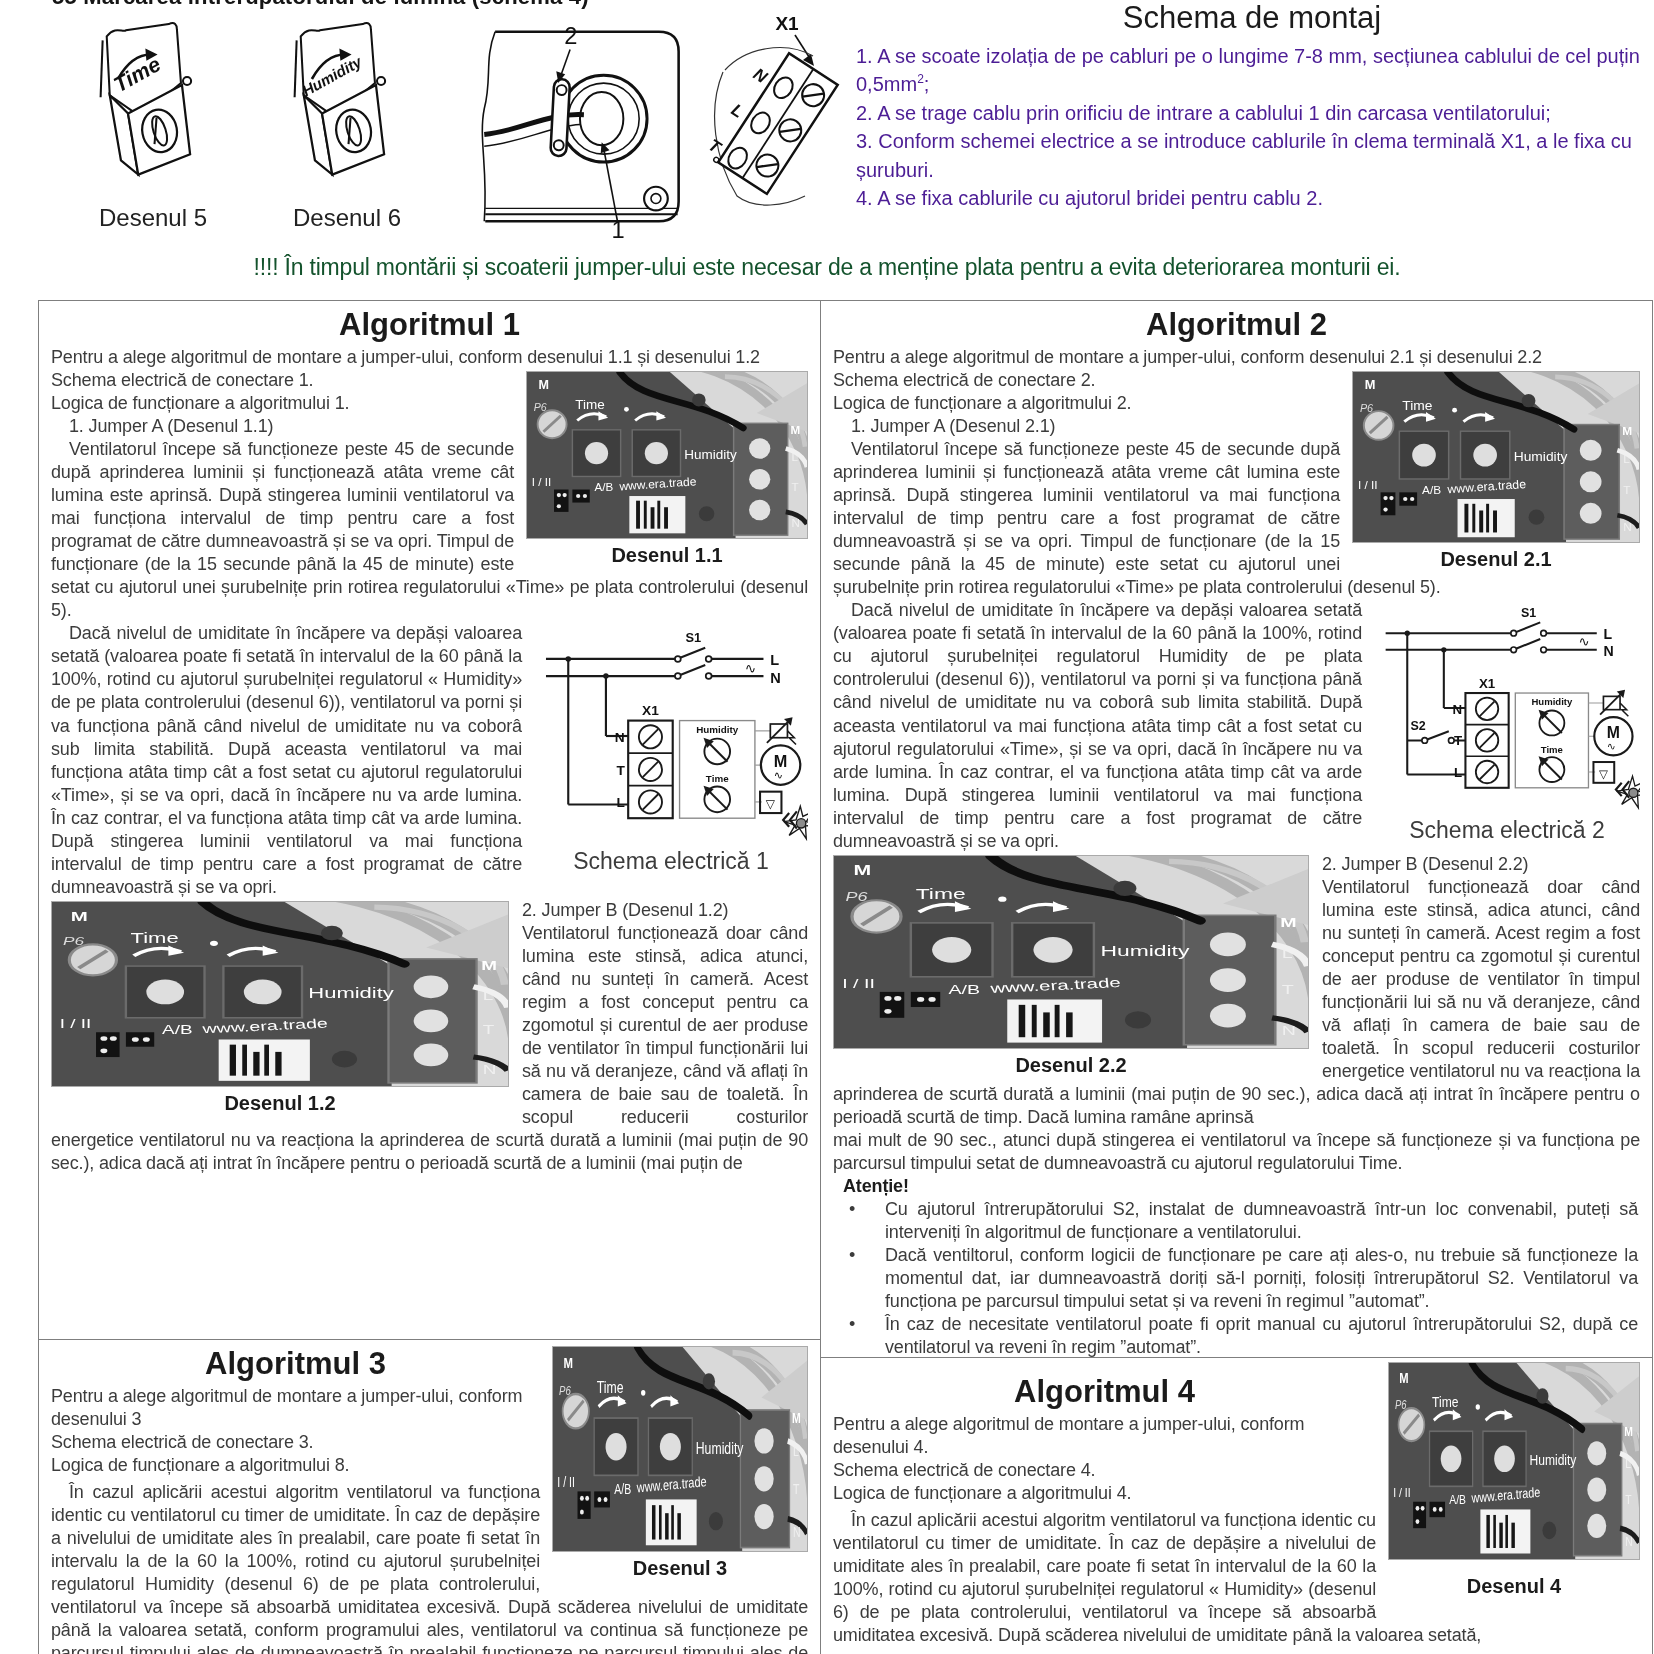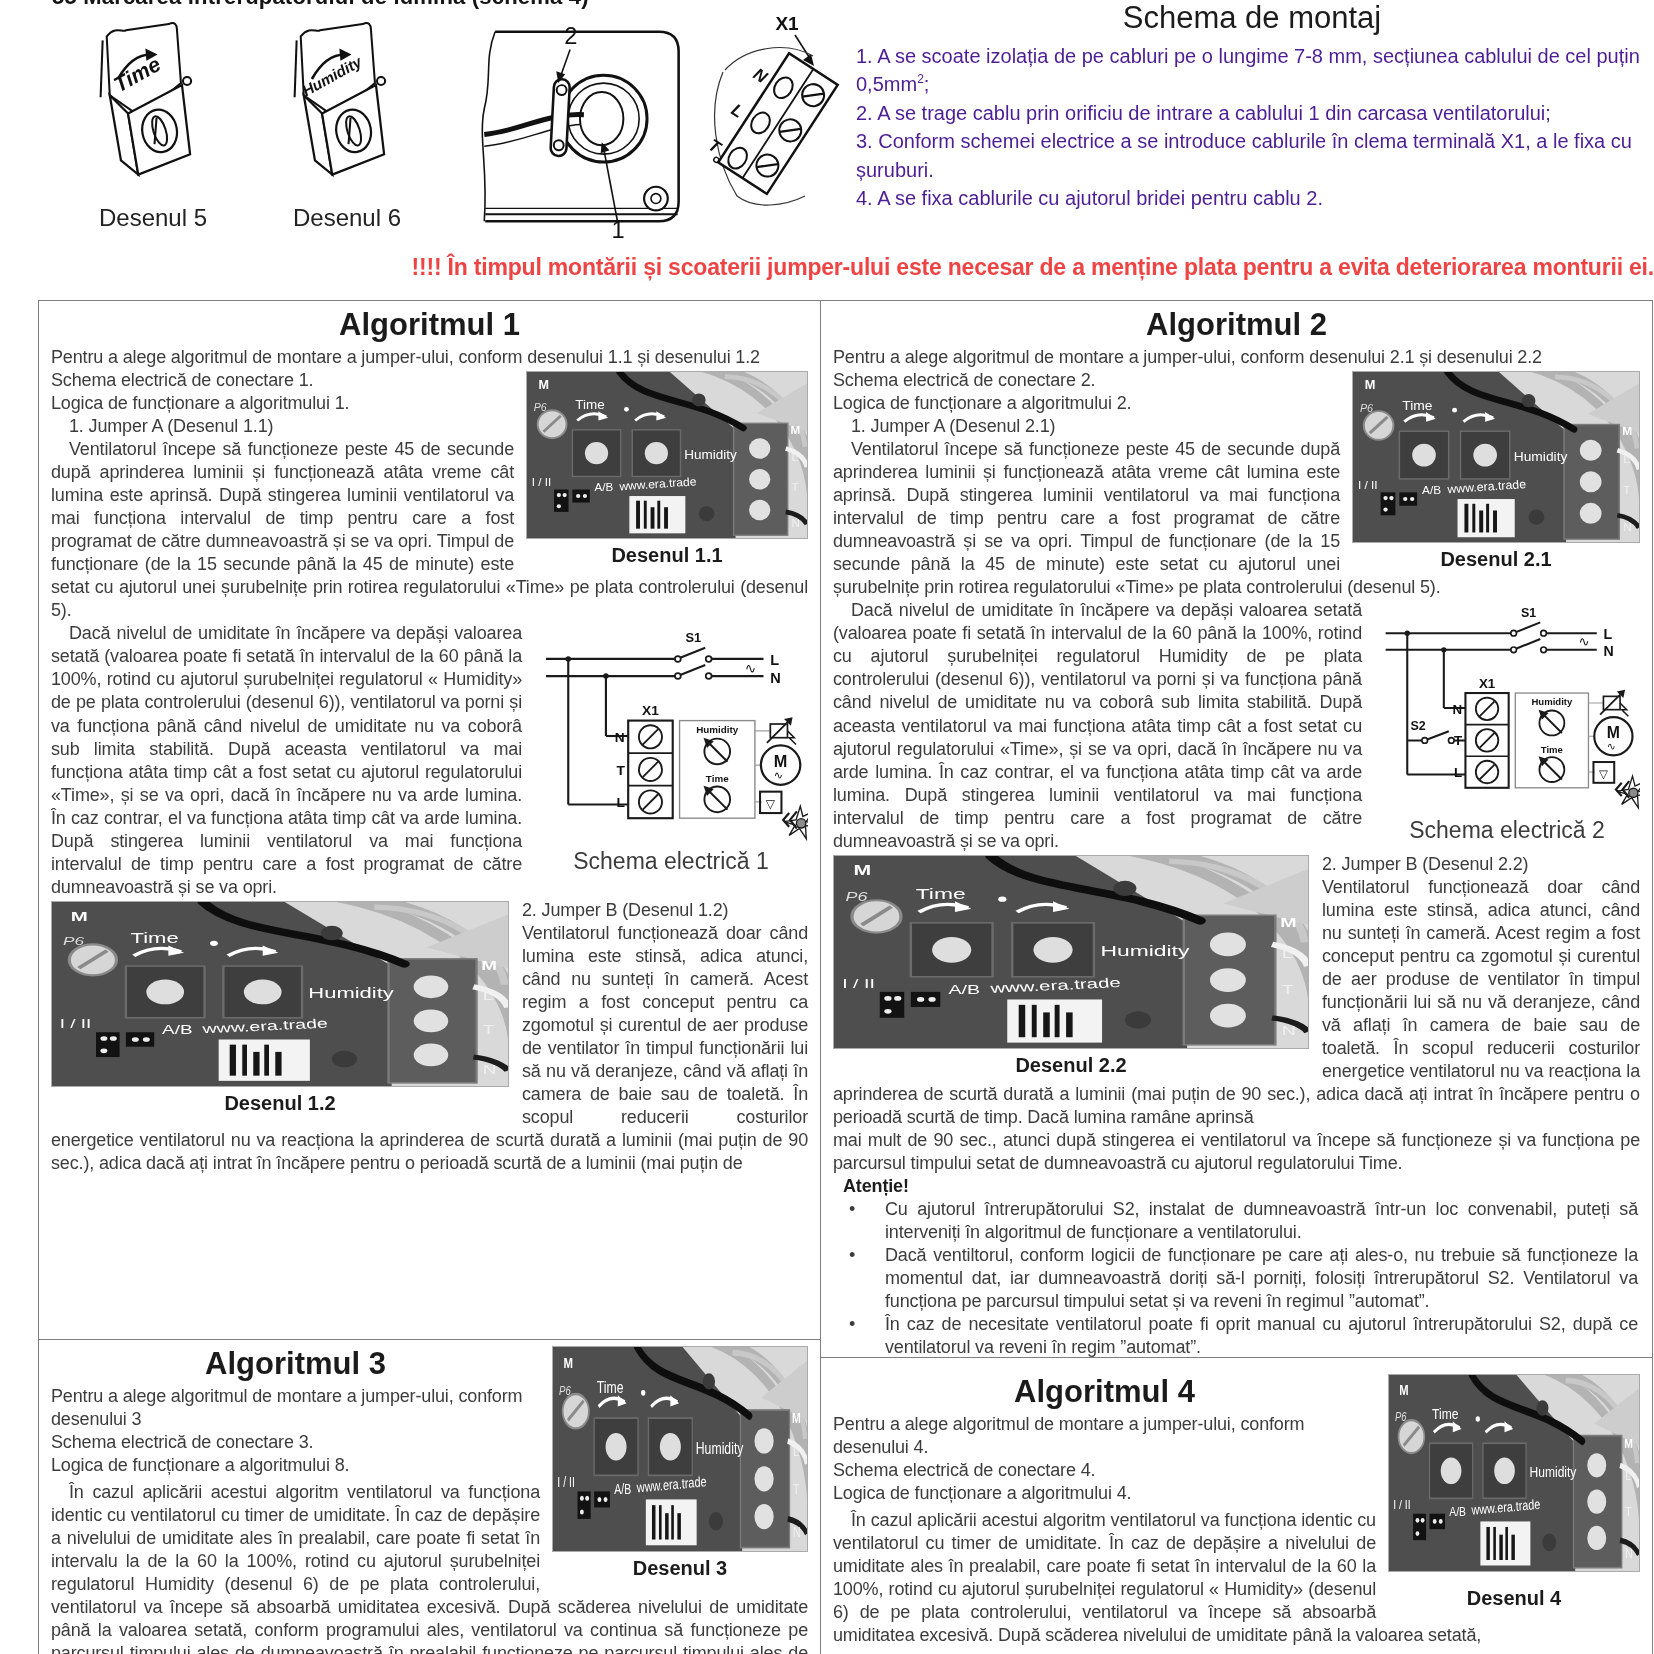"!!!! În timpul montării și" .warning { color: #ef4444 -> #14532d; font-weight: bold -> normal; text-align: right -> center }
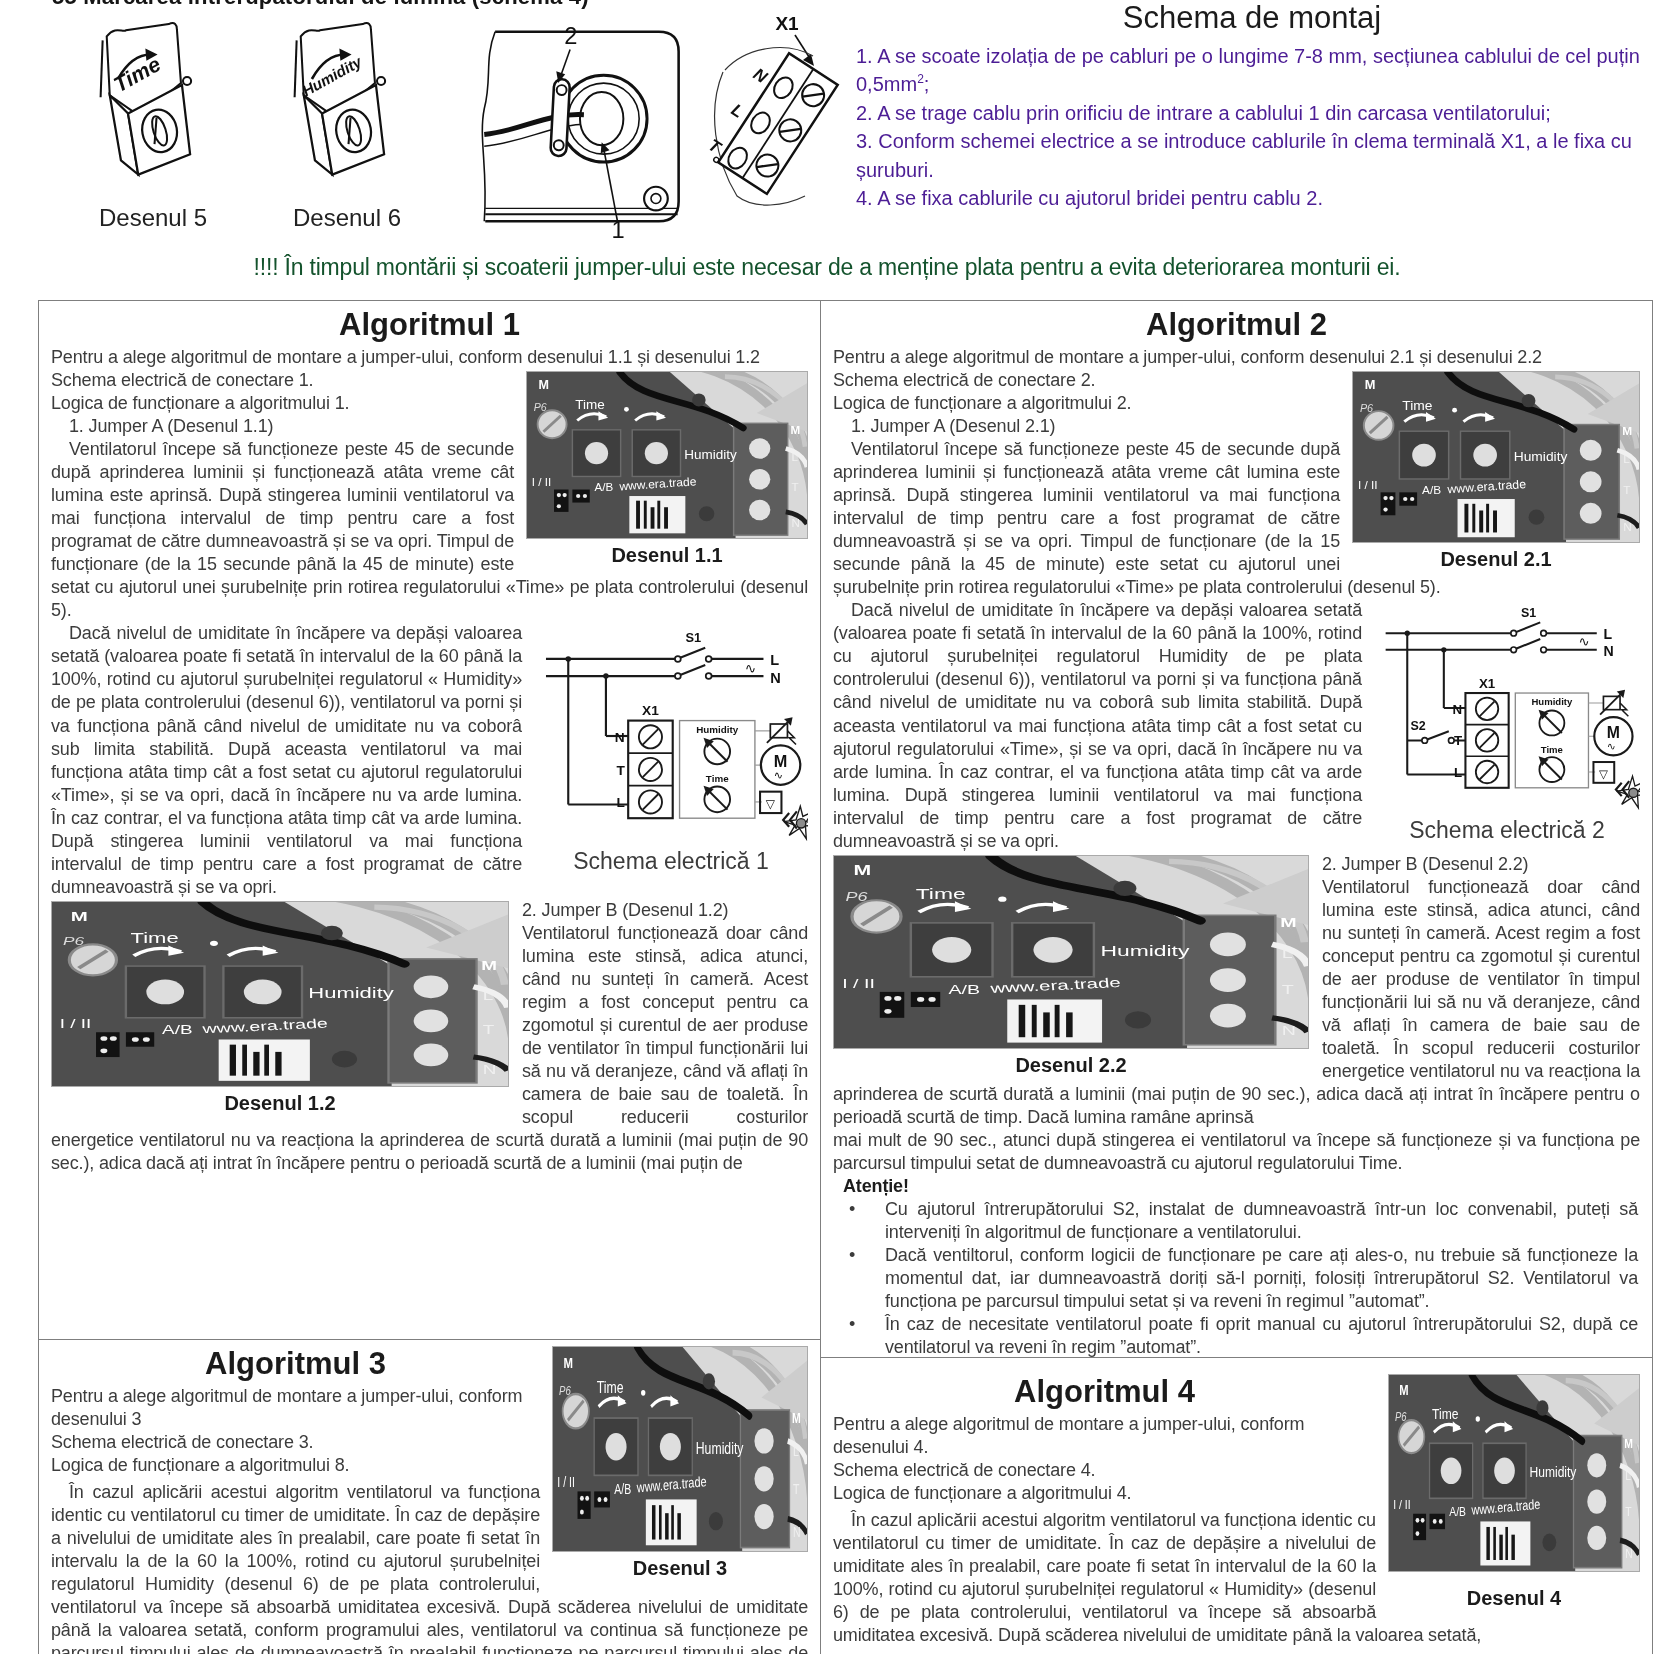"Desenul 4" div.figR { margin-top: 12px -> 0 }
